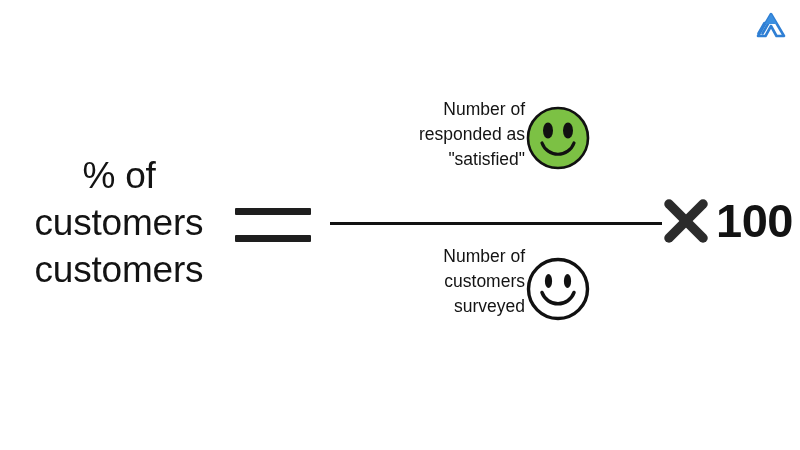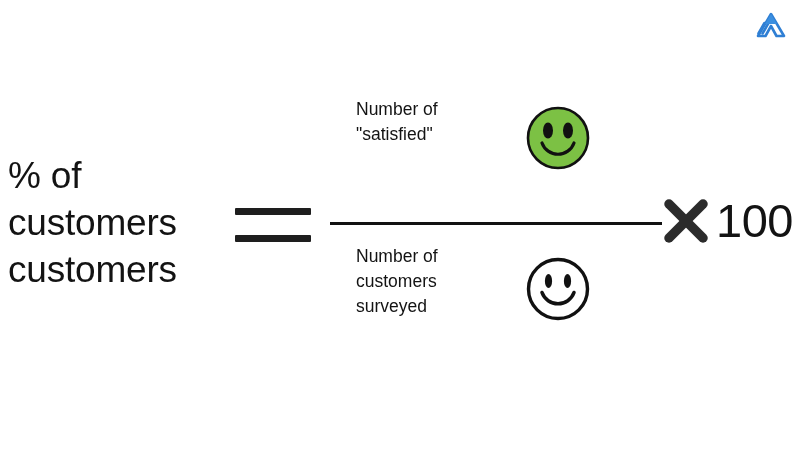"Number of" .fraction { text-align: none -> right }
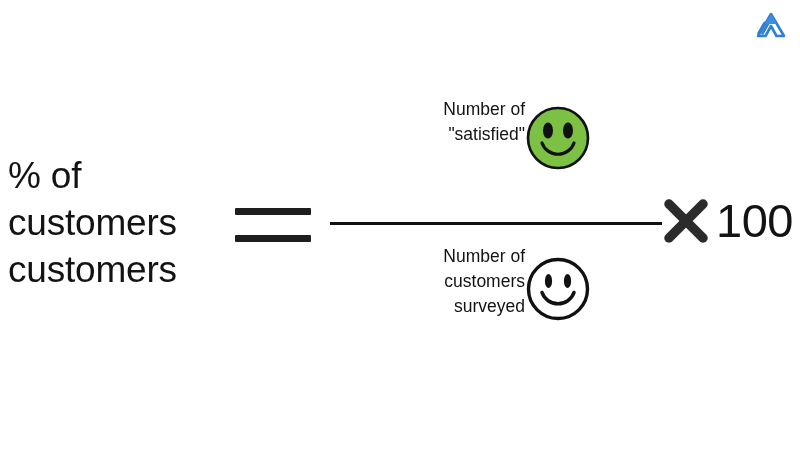"responded as" span.ft-line { html: none -> <span>responded as</span> }
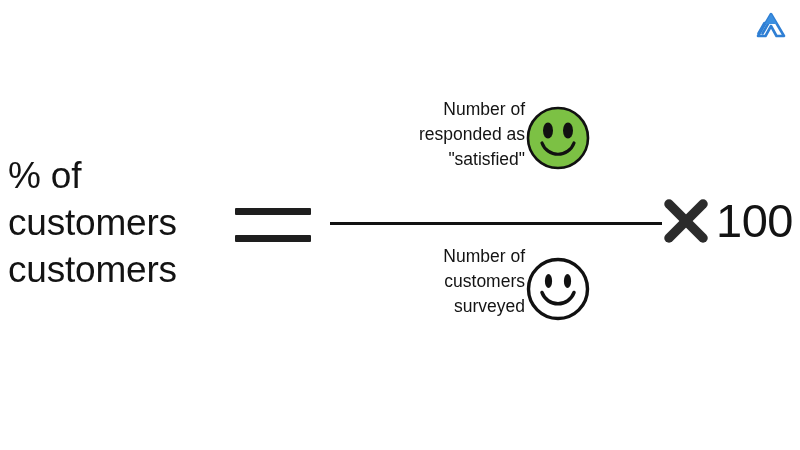"% of" .left-label { text-align: left -> center }
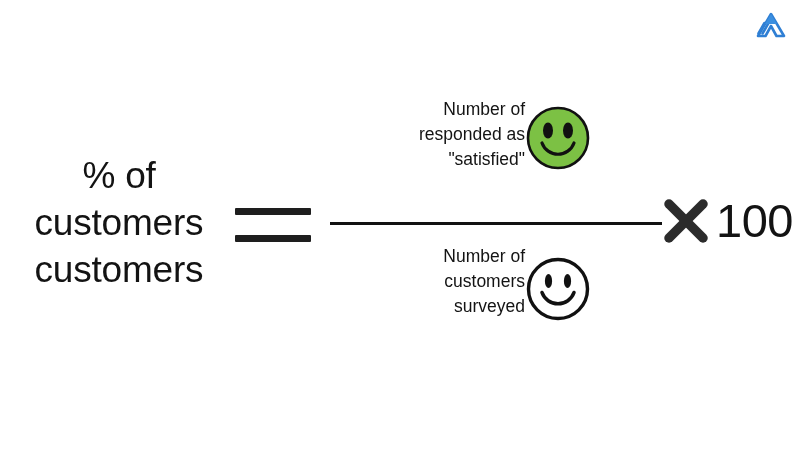"100" .hundred { font-weight: 400 -> 700 }
